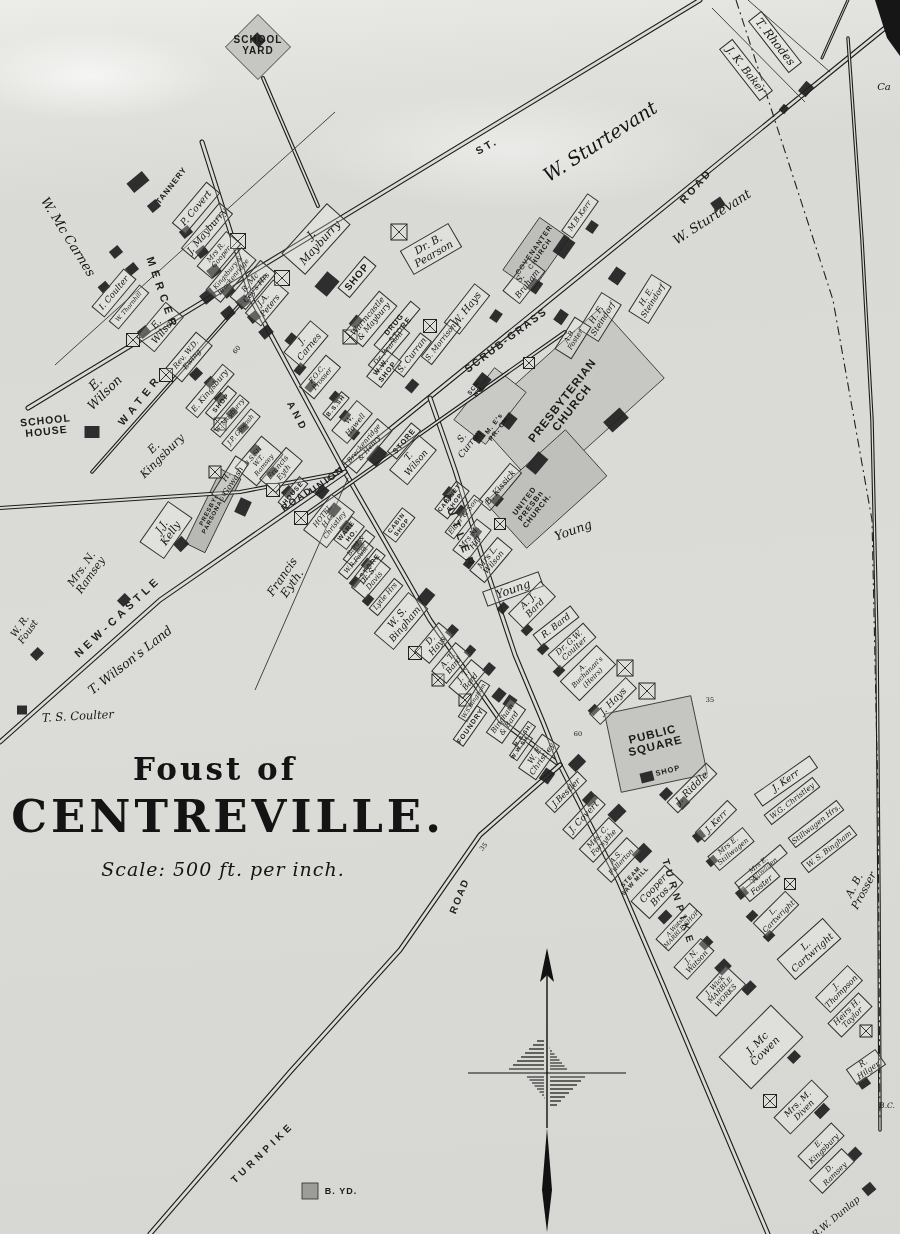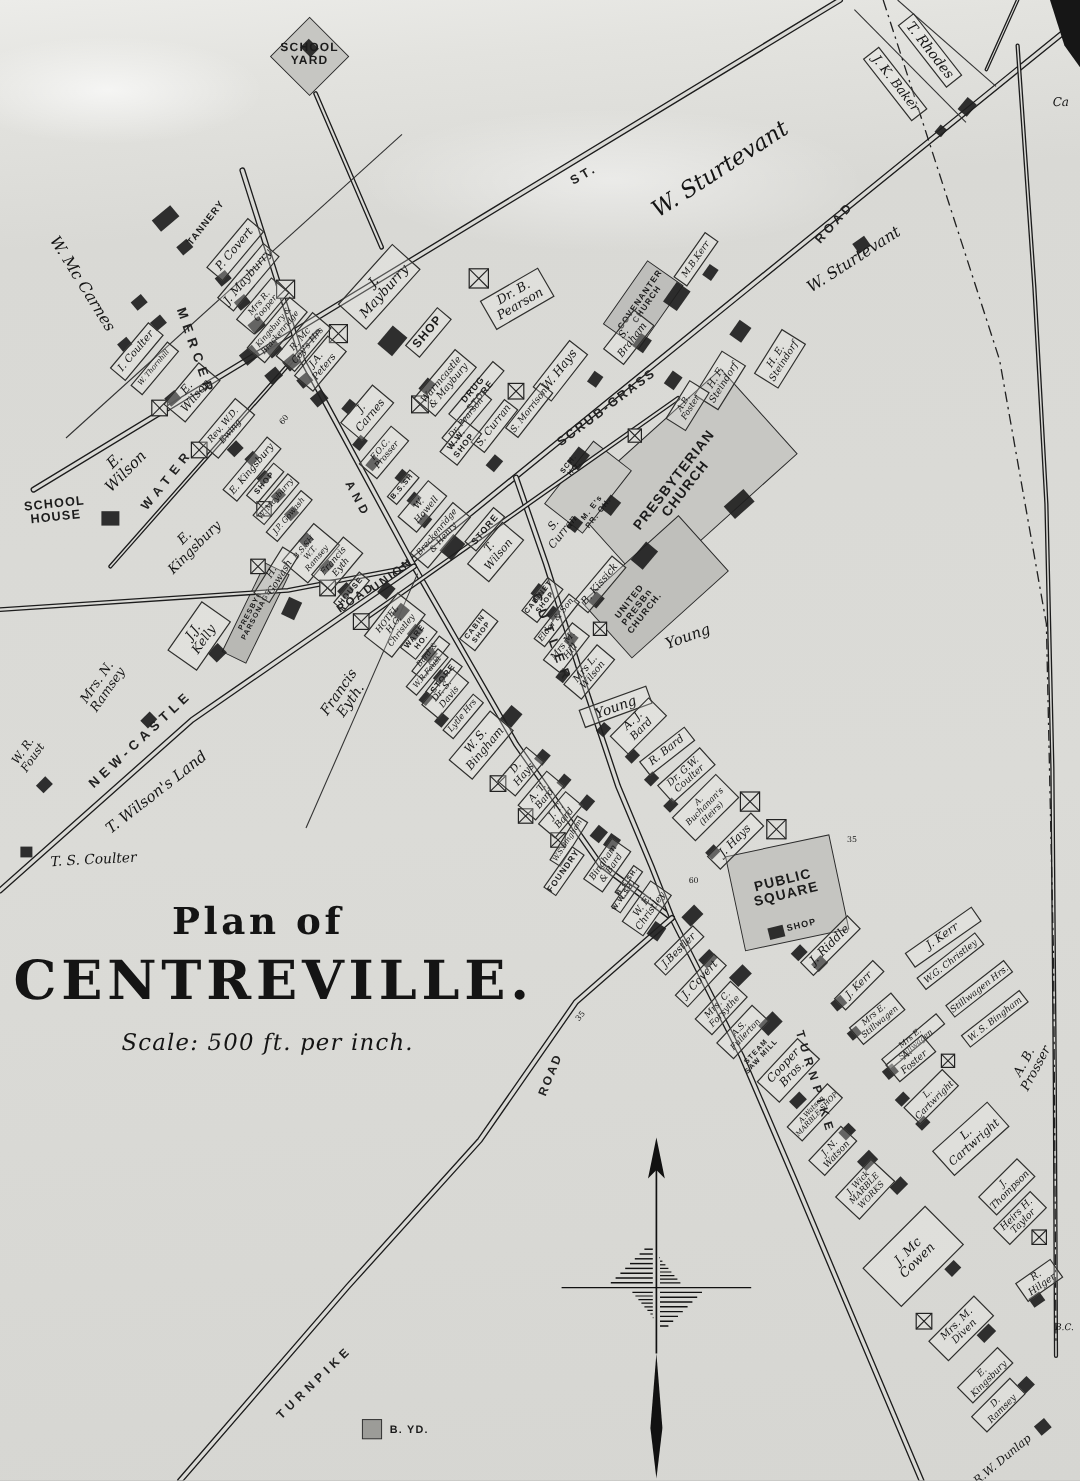"Plan of" div.lbl { text: Plan -> Foust }
